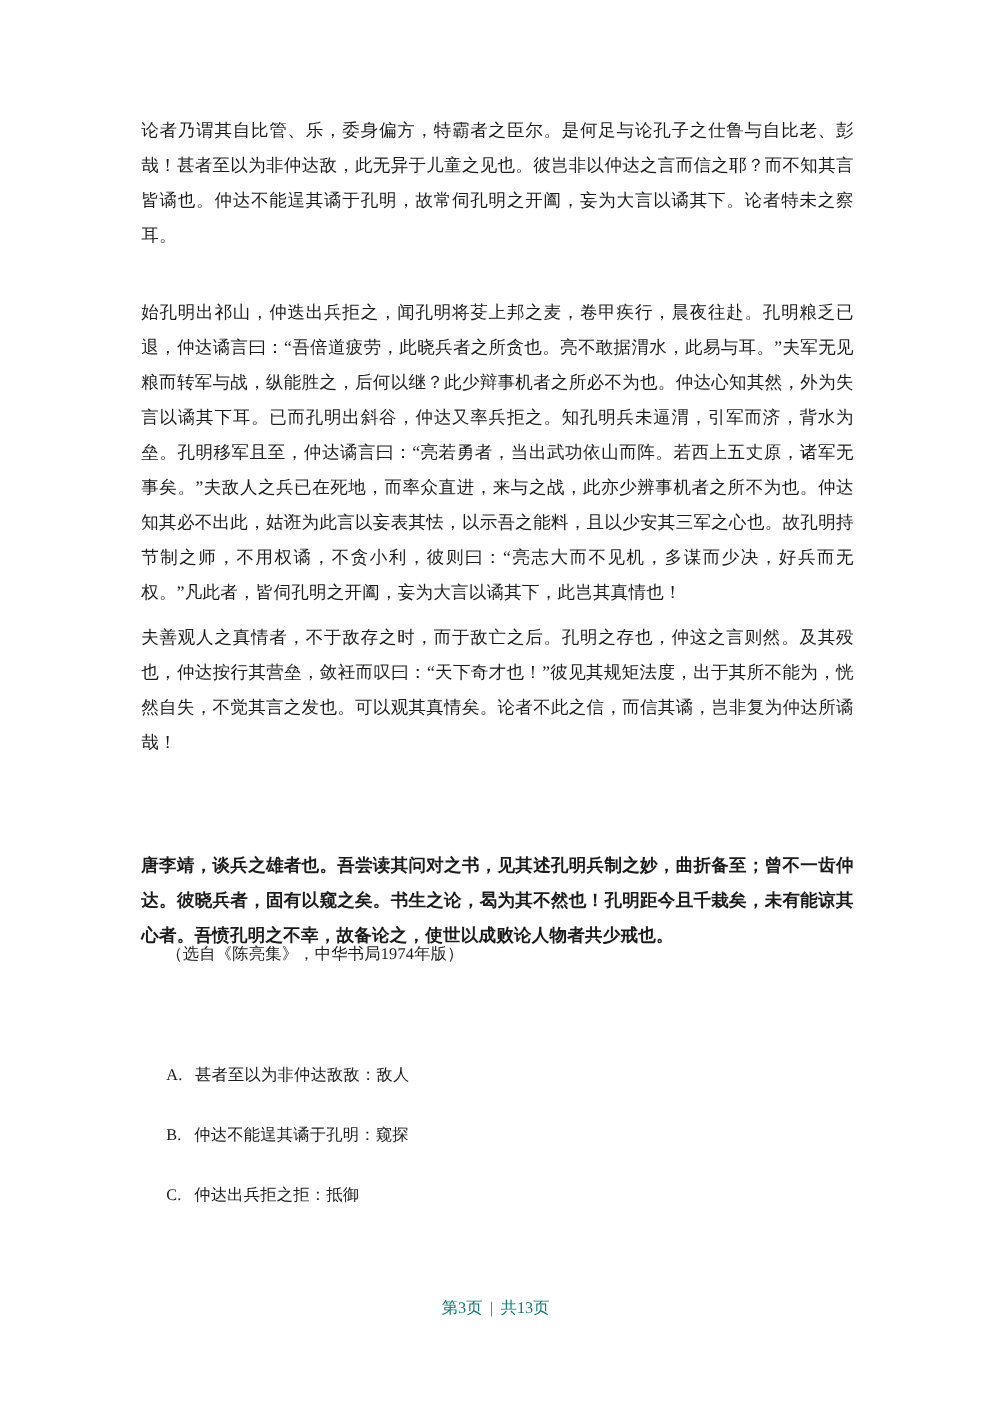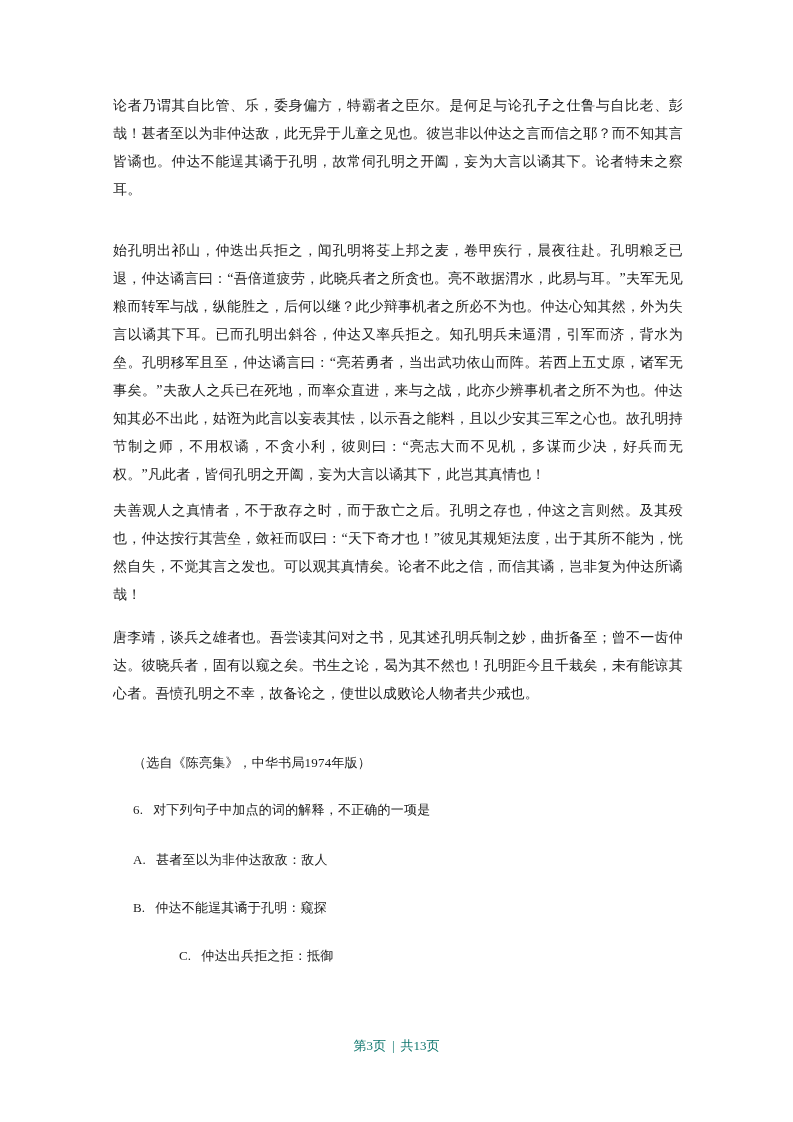"唐李靖，谈兵之雄者也。吾尝读其问对之书，见其述孔明兵制之妙，曲折备至；曾不一齿仲" .p4 { font-weight: none -> bold; top: 624px -> 680px }
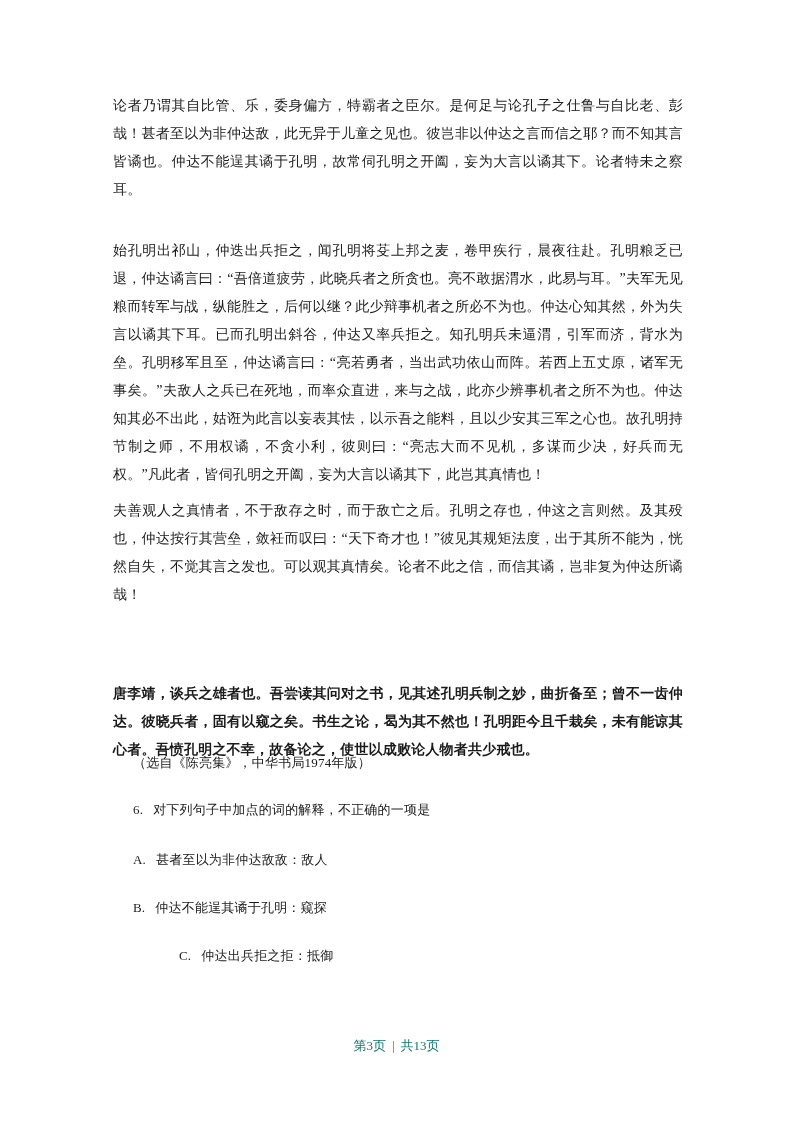"6. 对下列句子中加点的词的解释，不正确的一项是" p.indented { html: <p> <span>6.</span><span>对下列句子中加点的词的解释，不正确的一项是</span> </p> -> none }
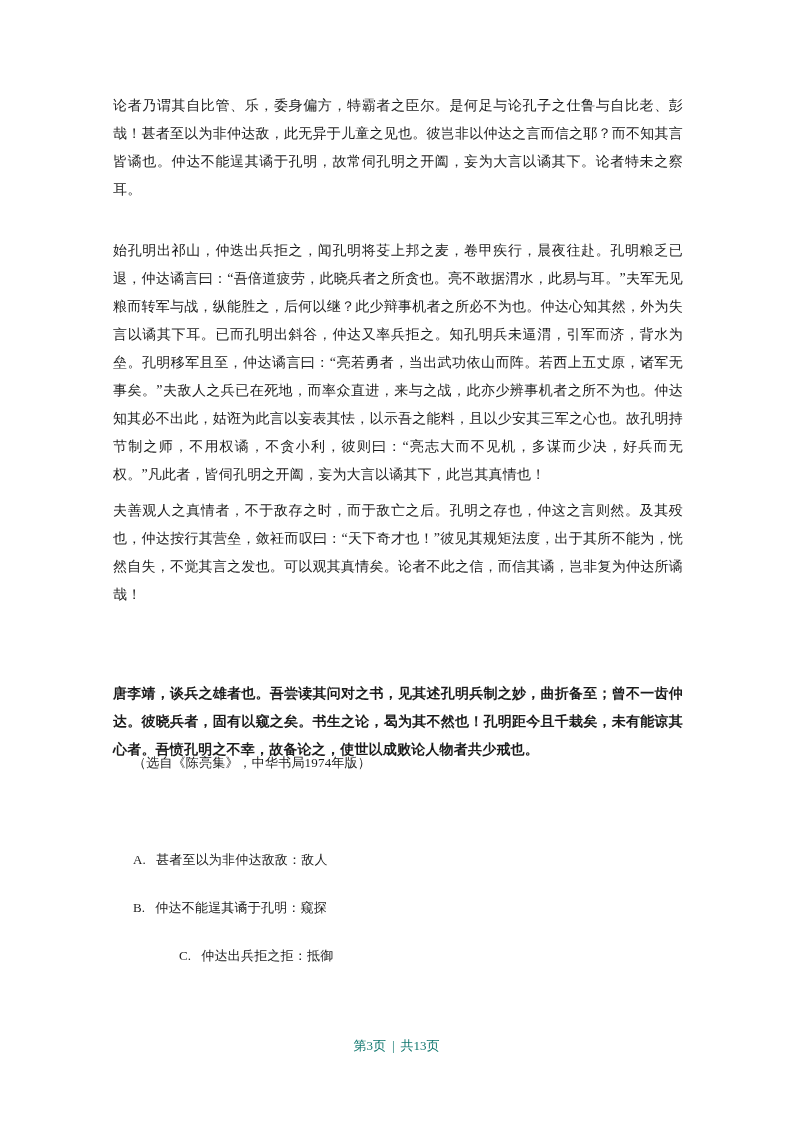"C. 仲达出兵拒之拒：抵御" .oc { margin-left: 46px -> none }
